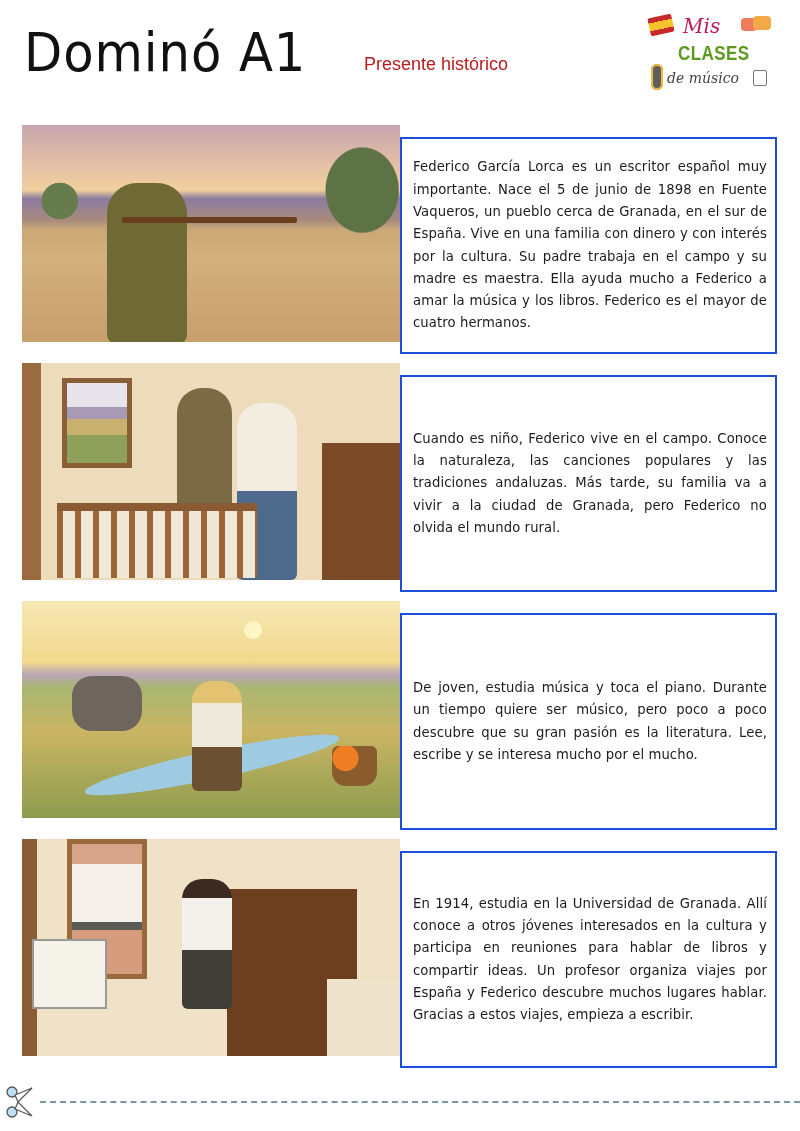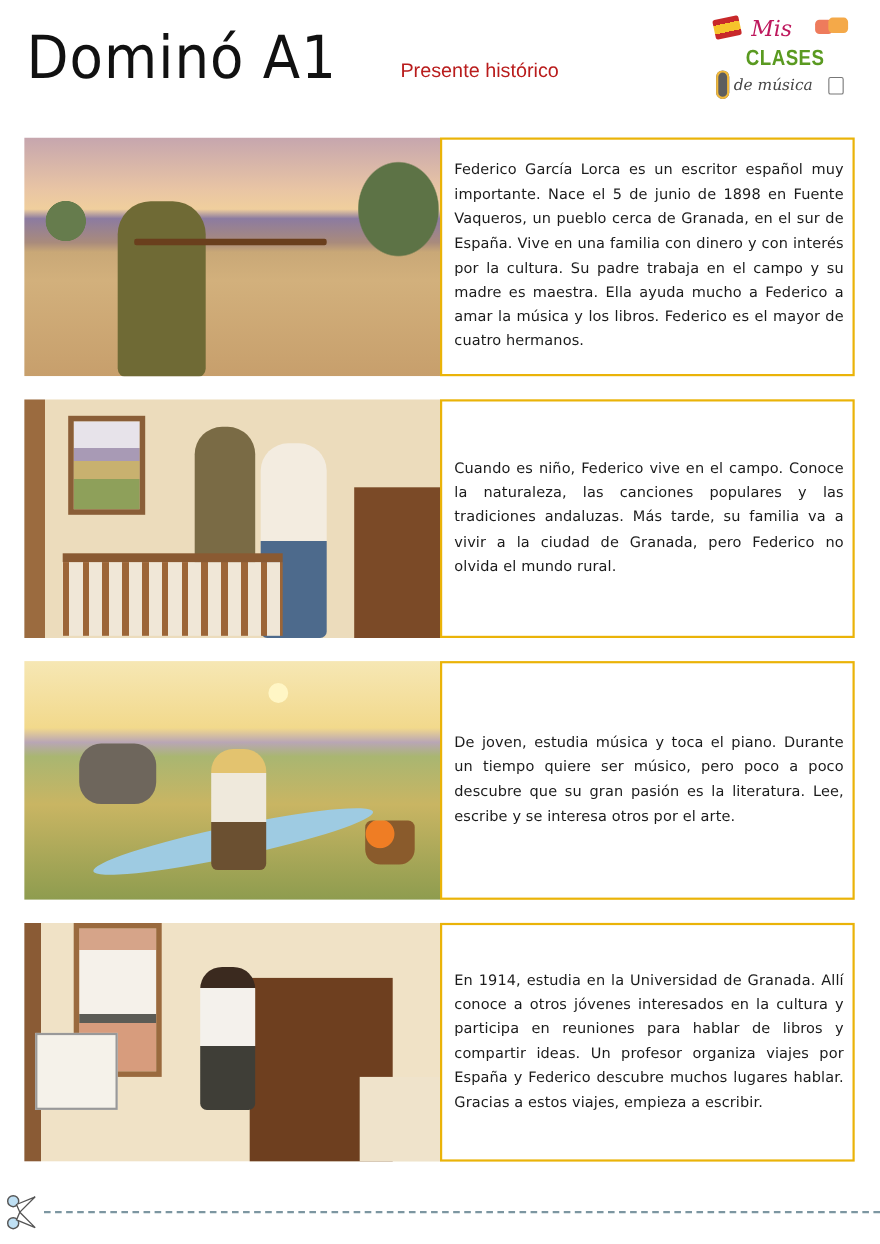"de música" span.espanol { text: música -> músico }
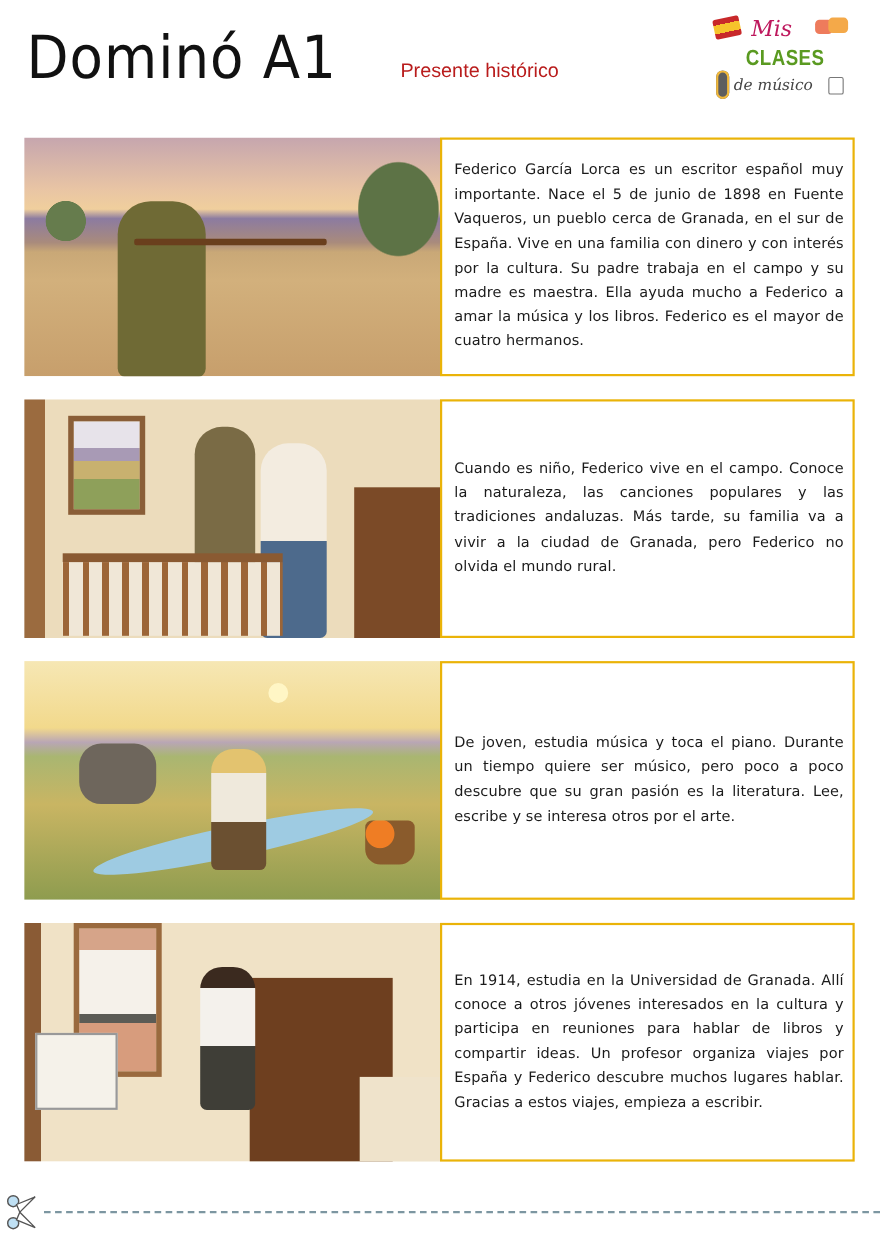"Federico García Lorca es un" .card .txt { border: 2px solid #eab308 -> 2px solid #1d4ed8; top: 0 -> 12px }
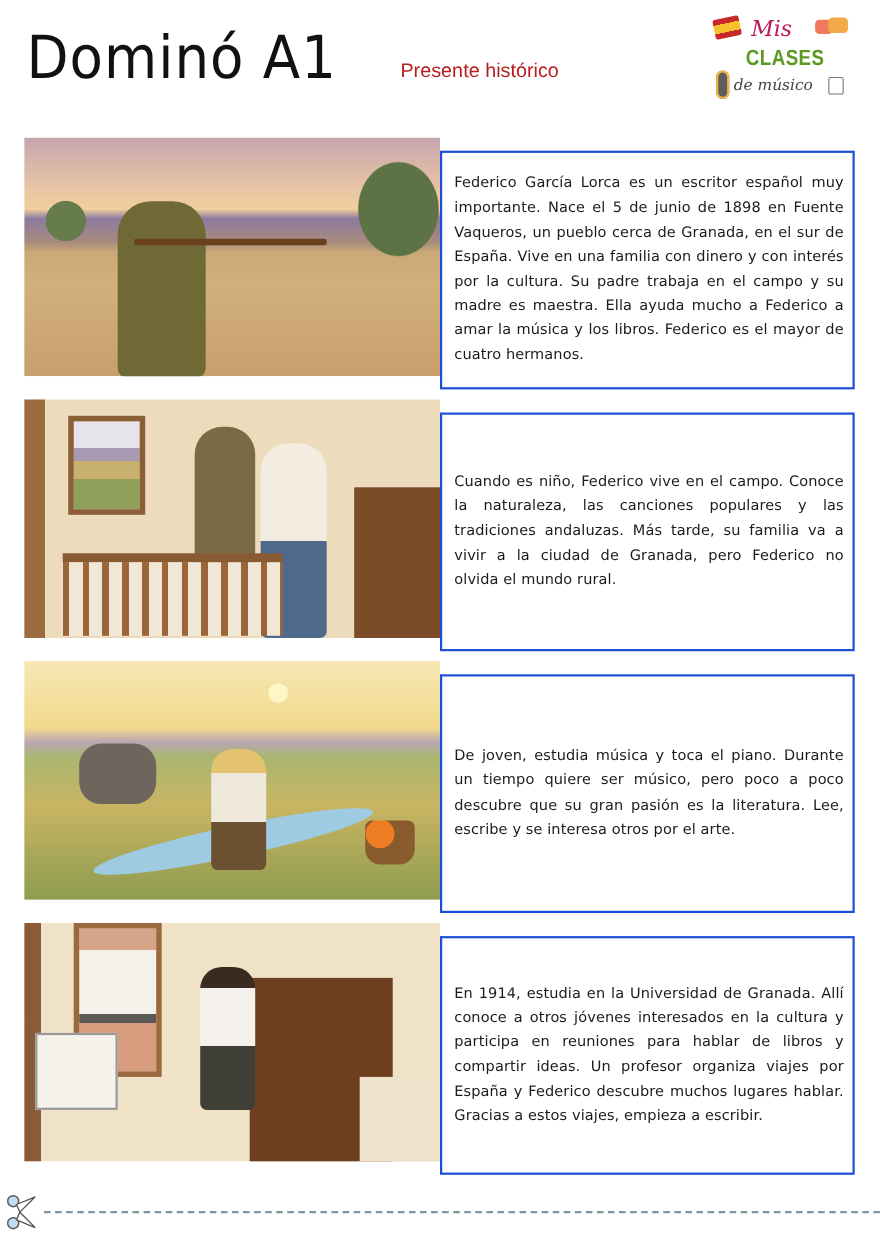"De joven, estudia música y" p { text: otros por el arte -> mucho por el mucho }
